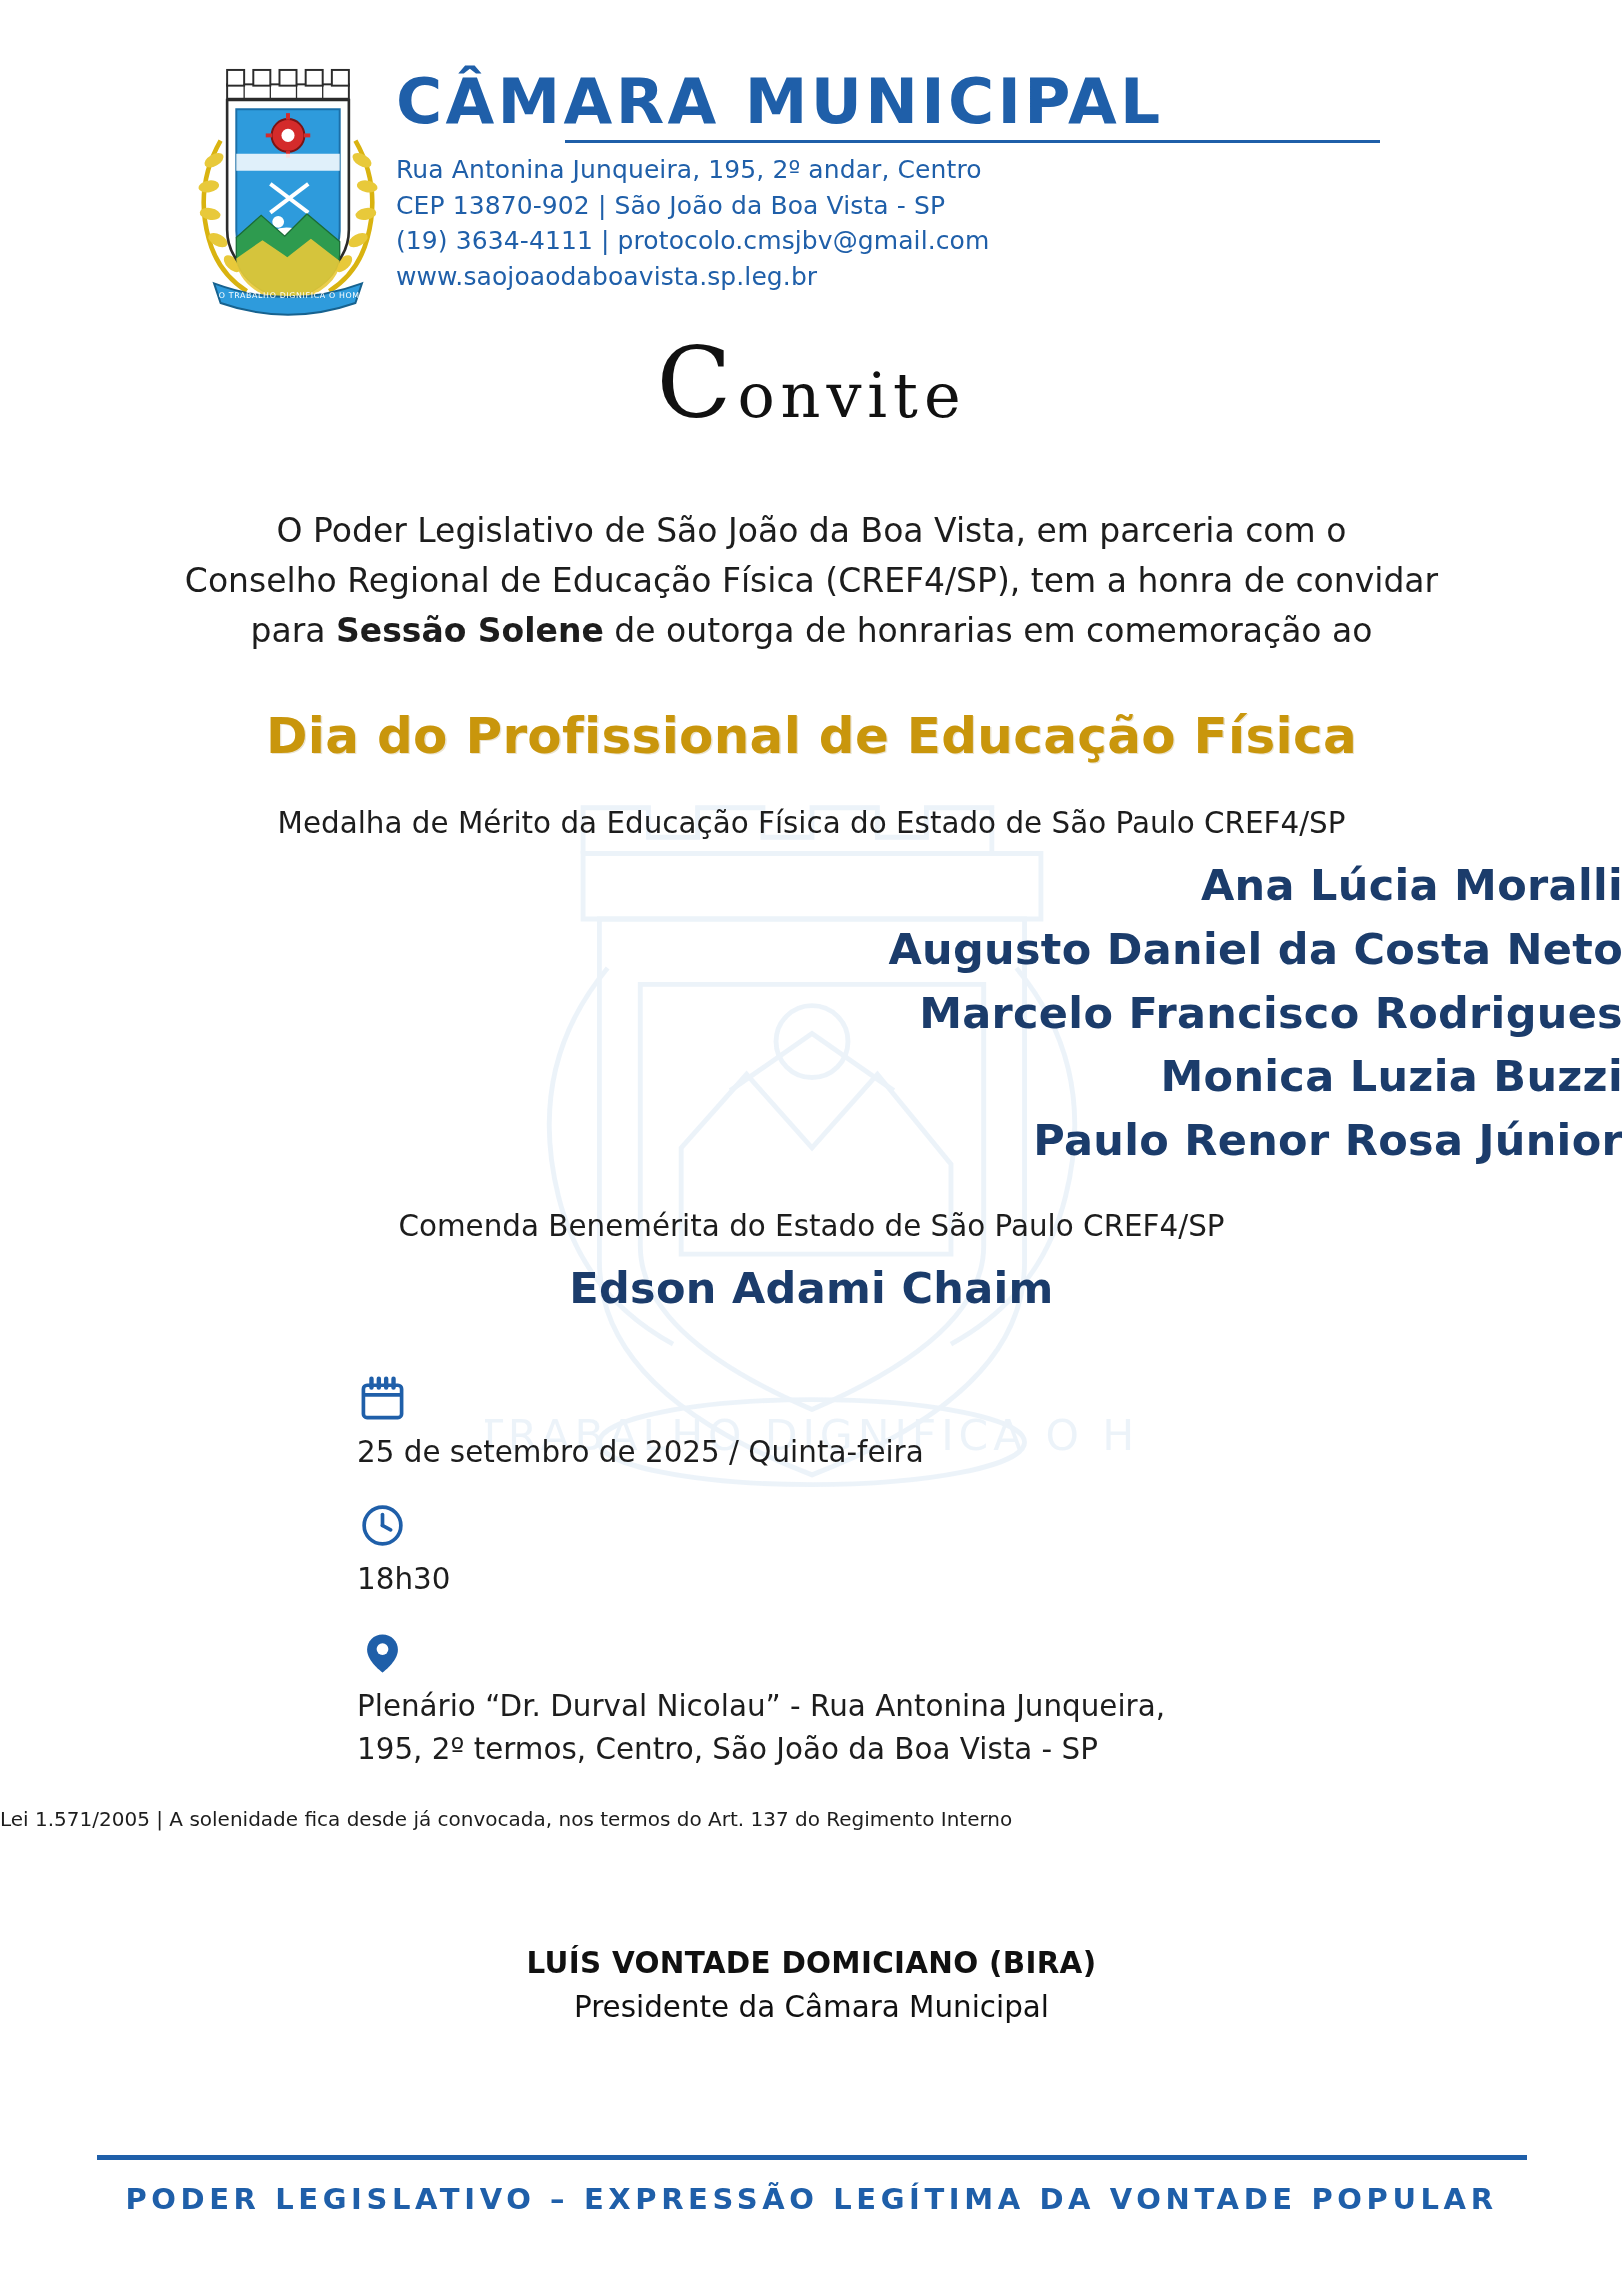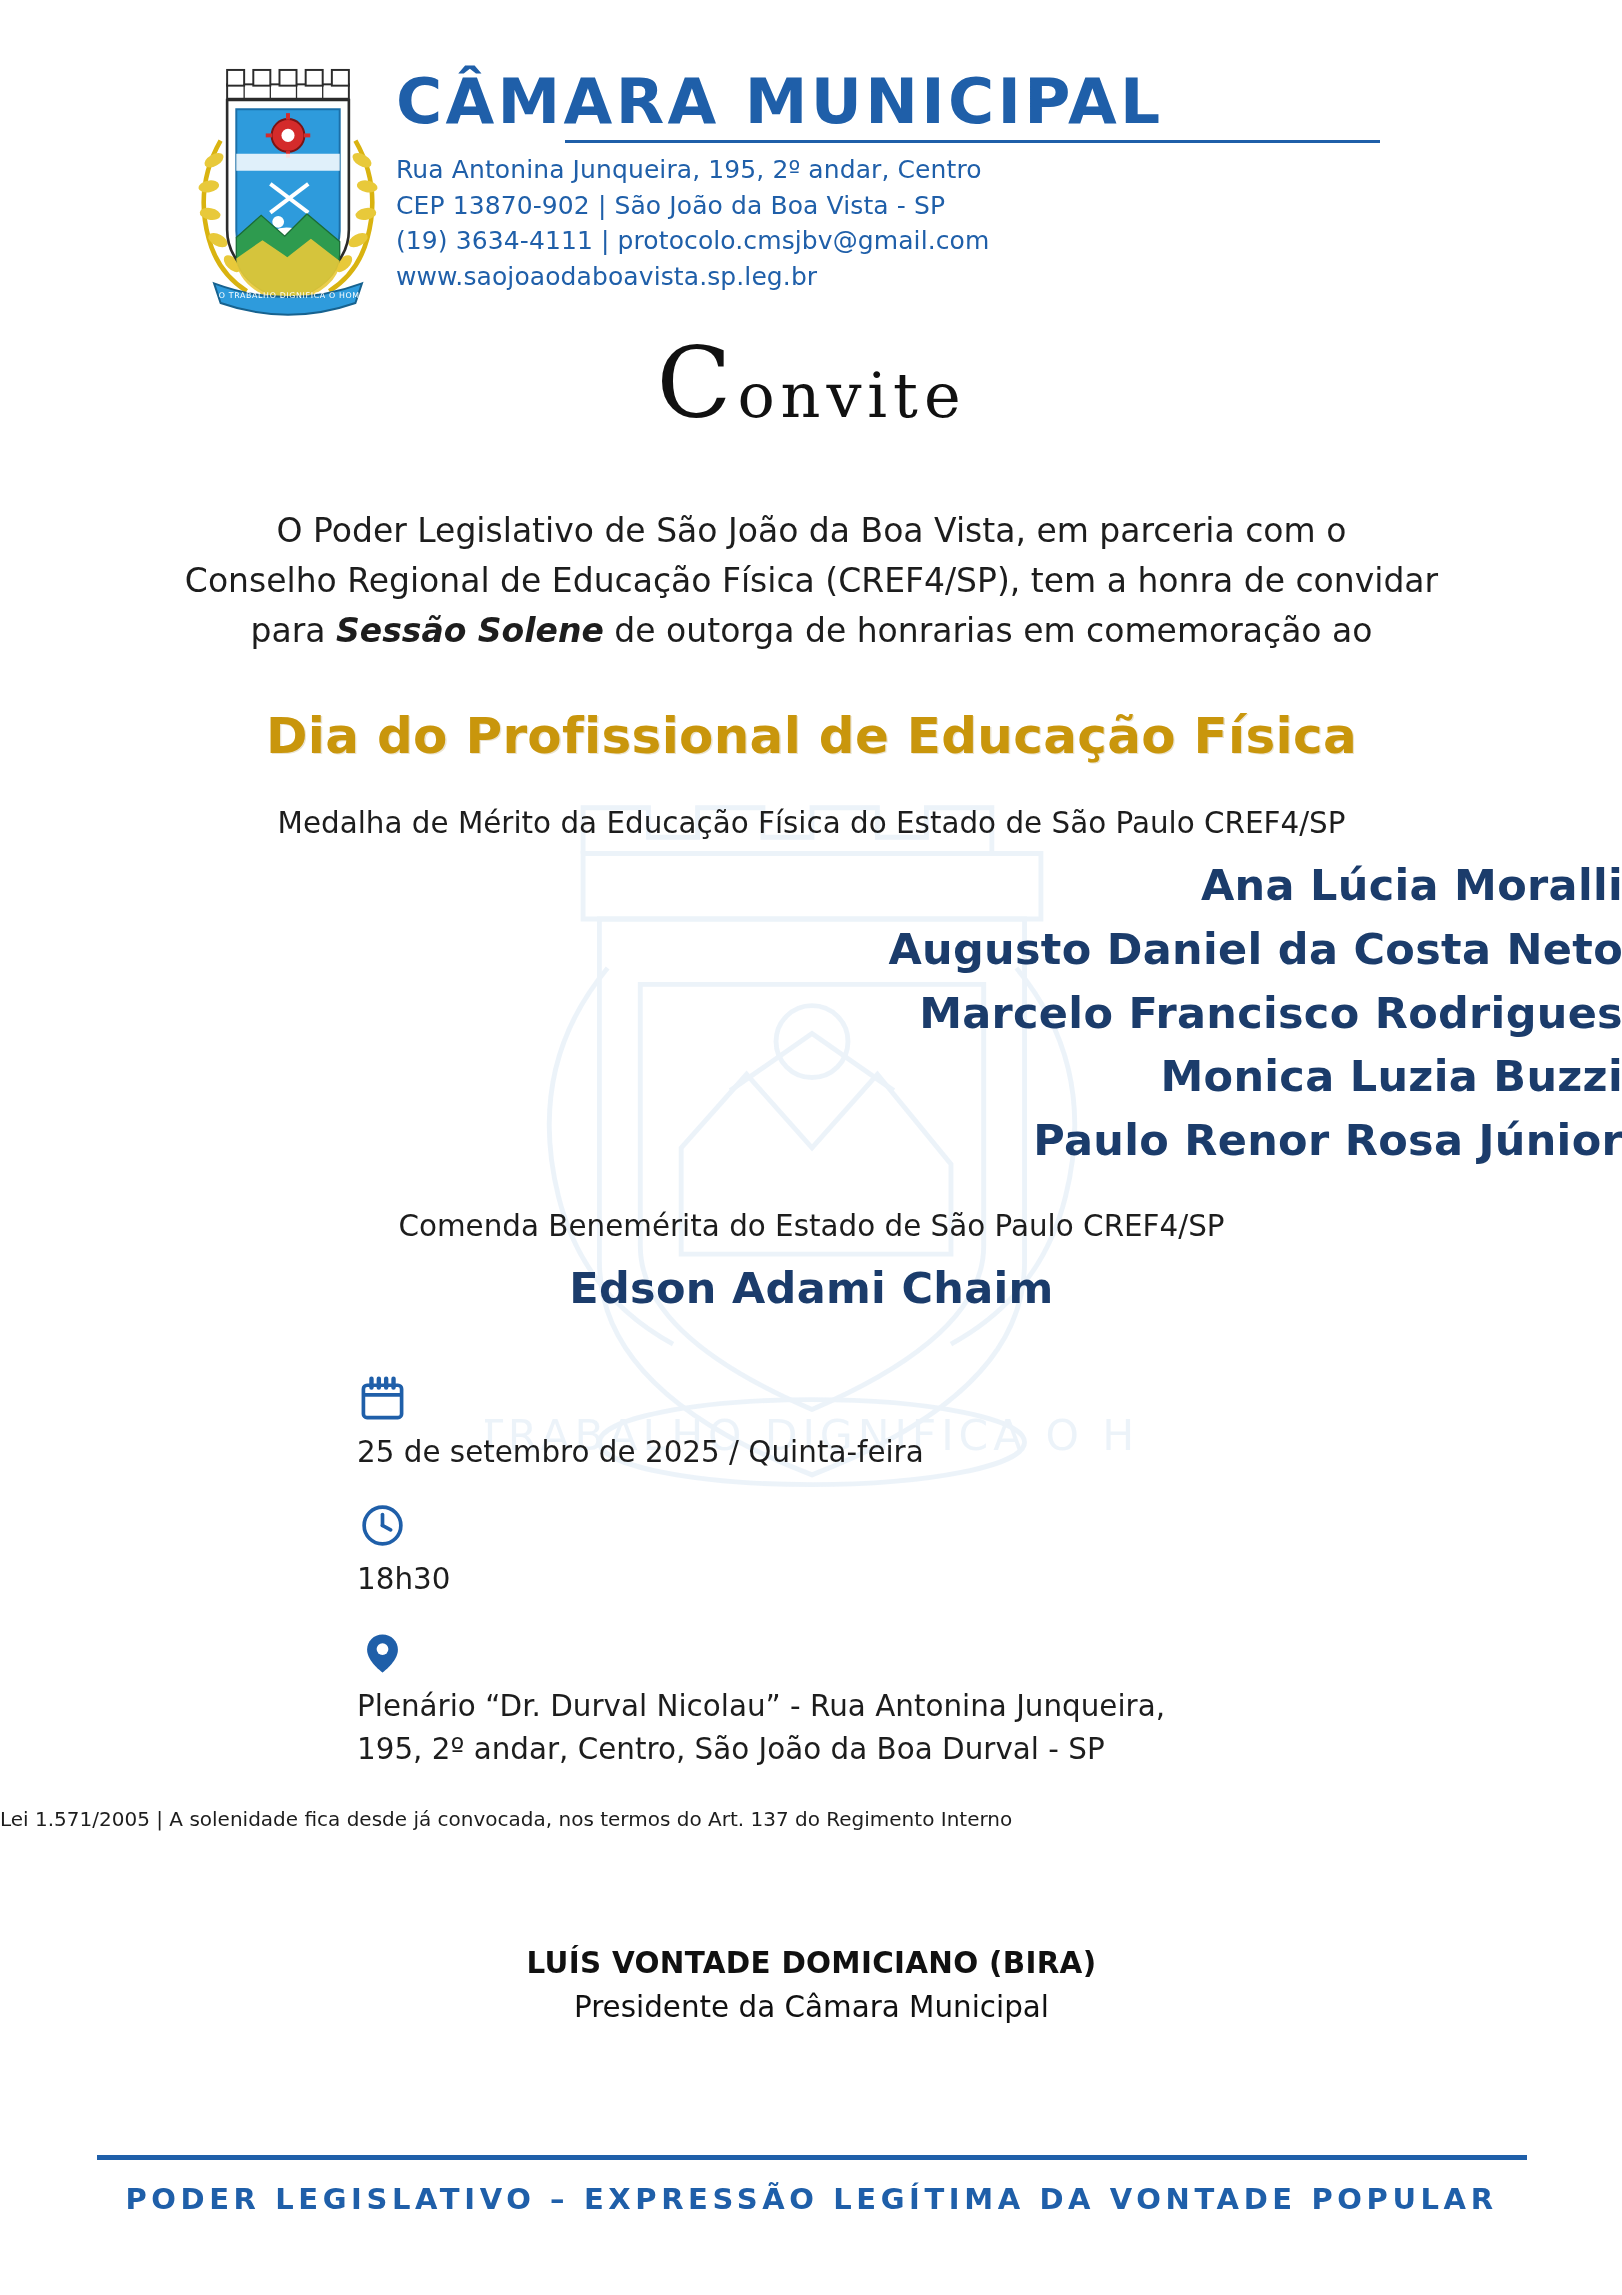"Sessão Solene" .intro b { font-style: italic -> none }
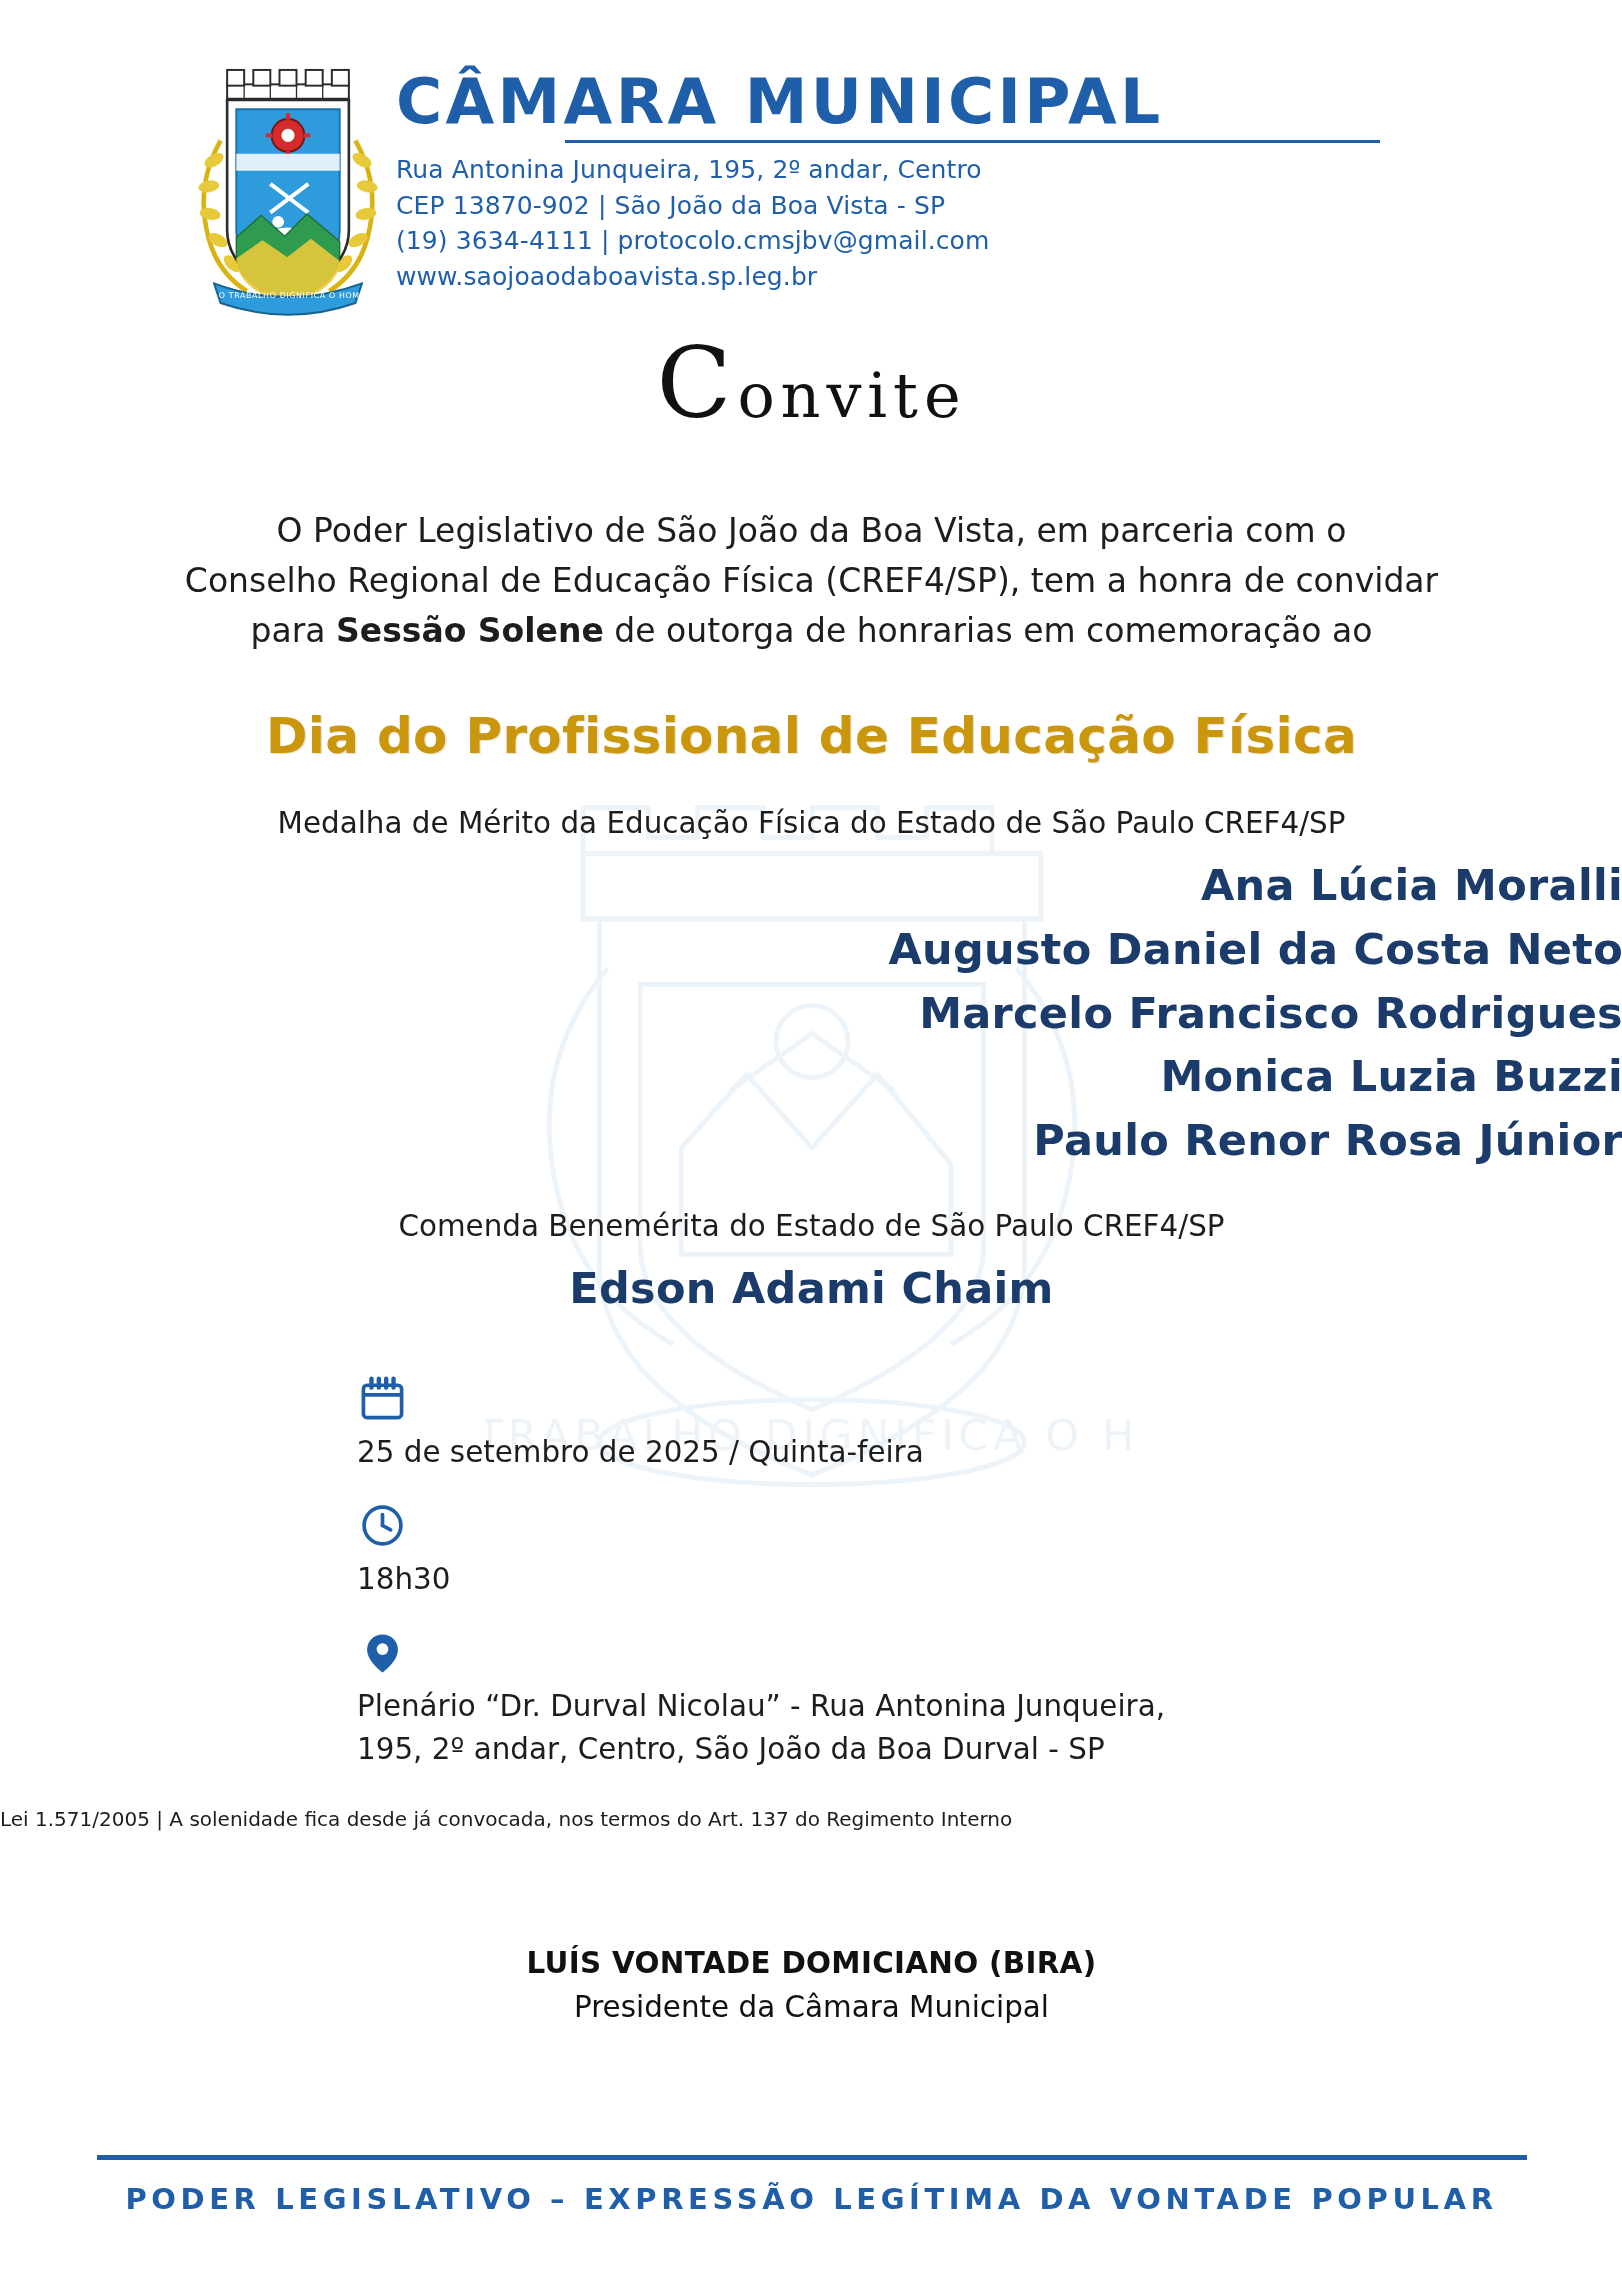"195, 2º andar, Centro, São" div { text: andar, Centro, São João da Boa Durval -> termos, Centro, São João da Boa Vista }
